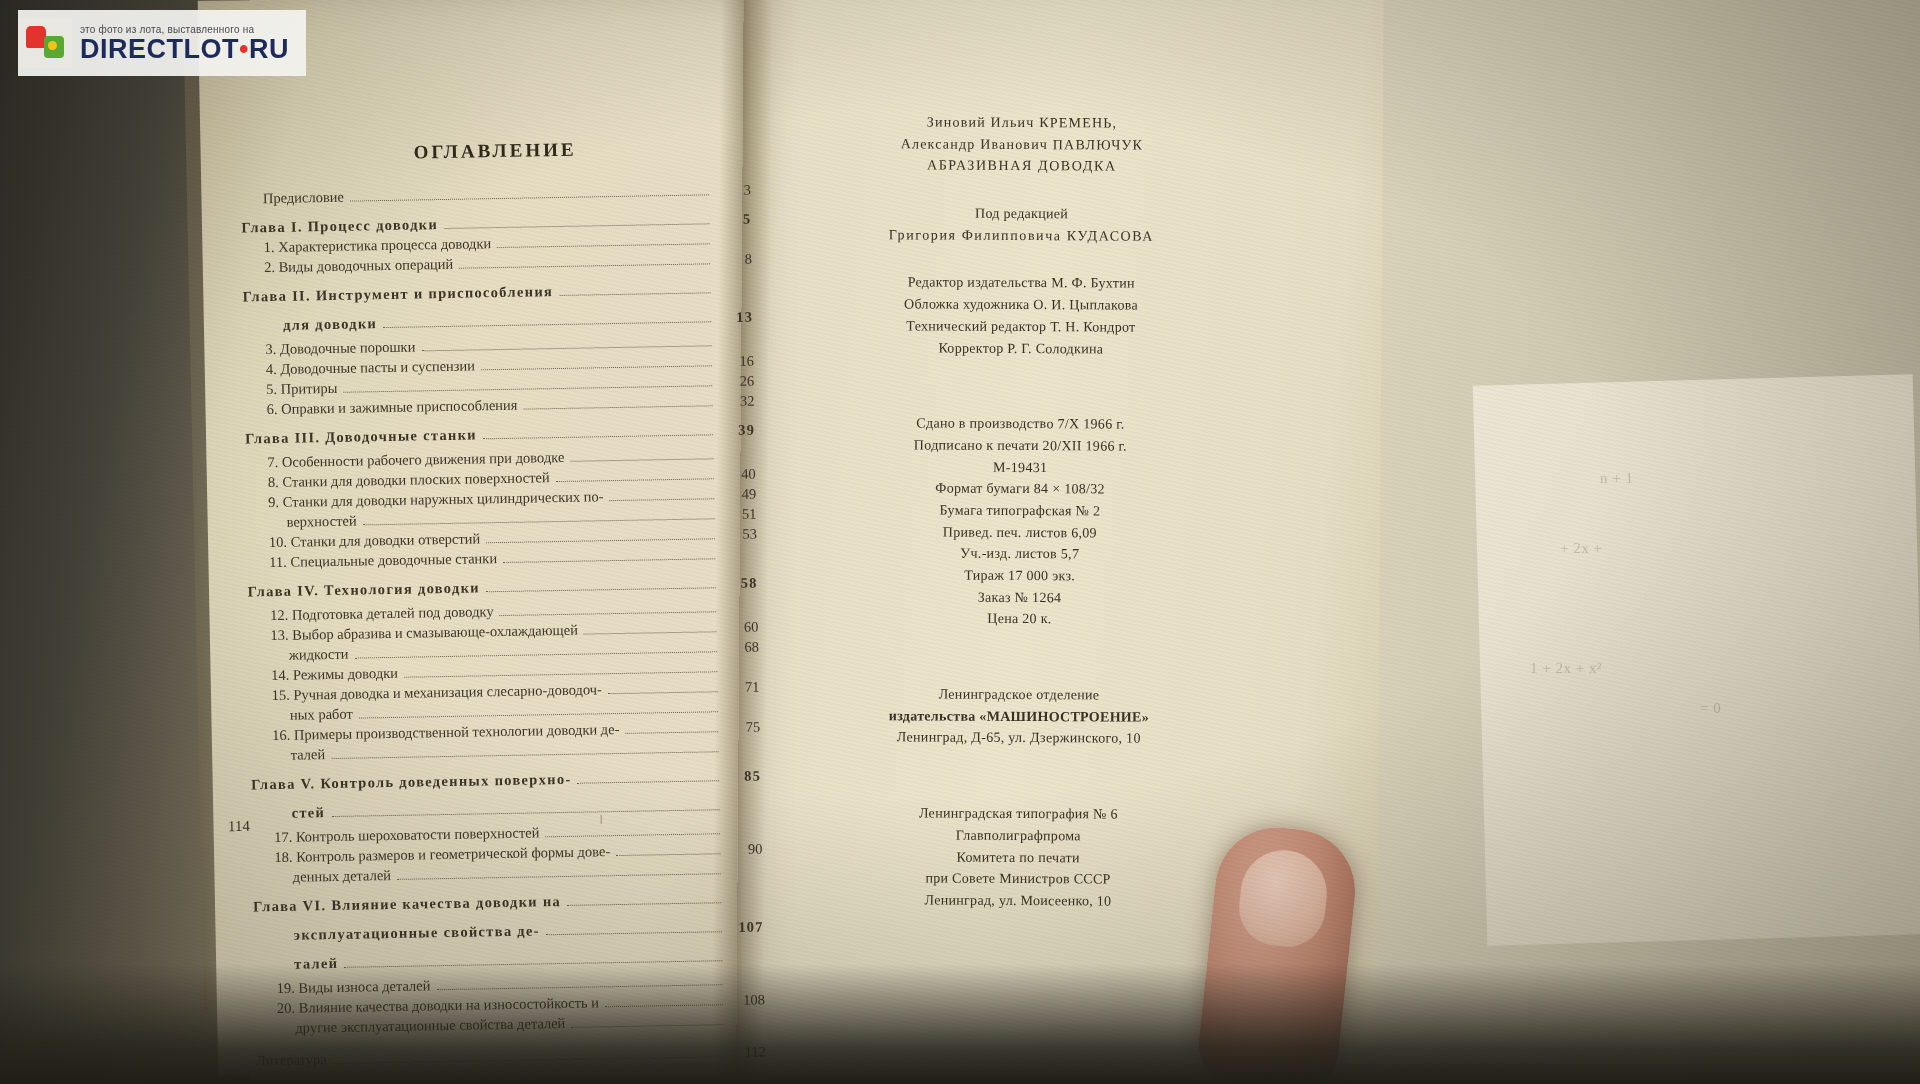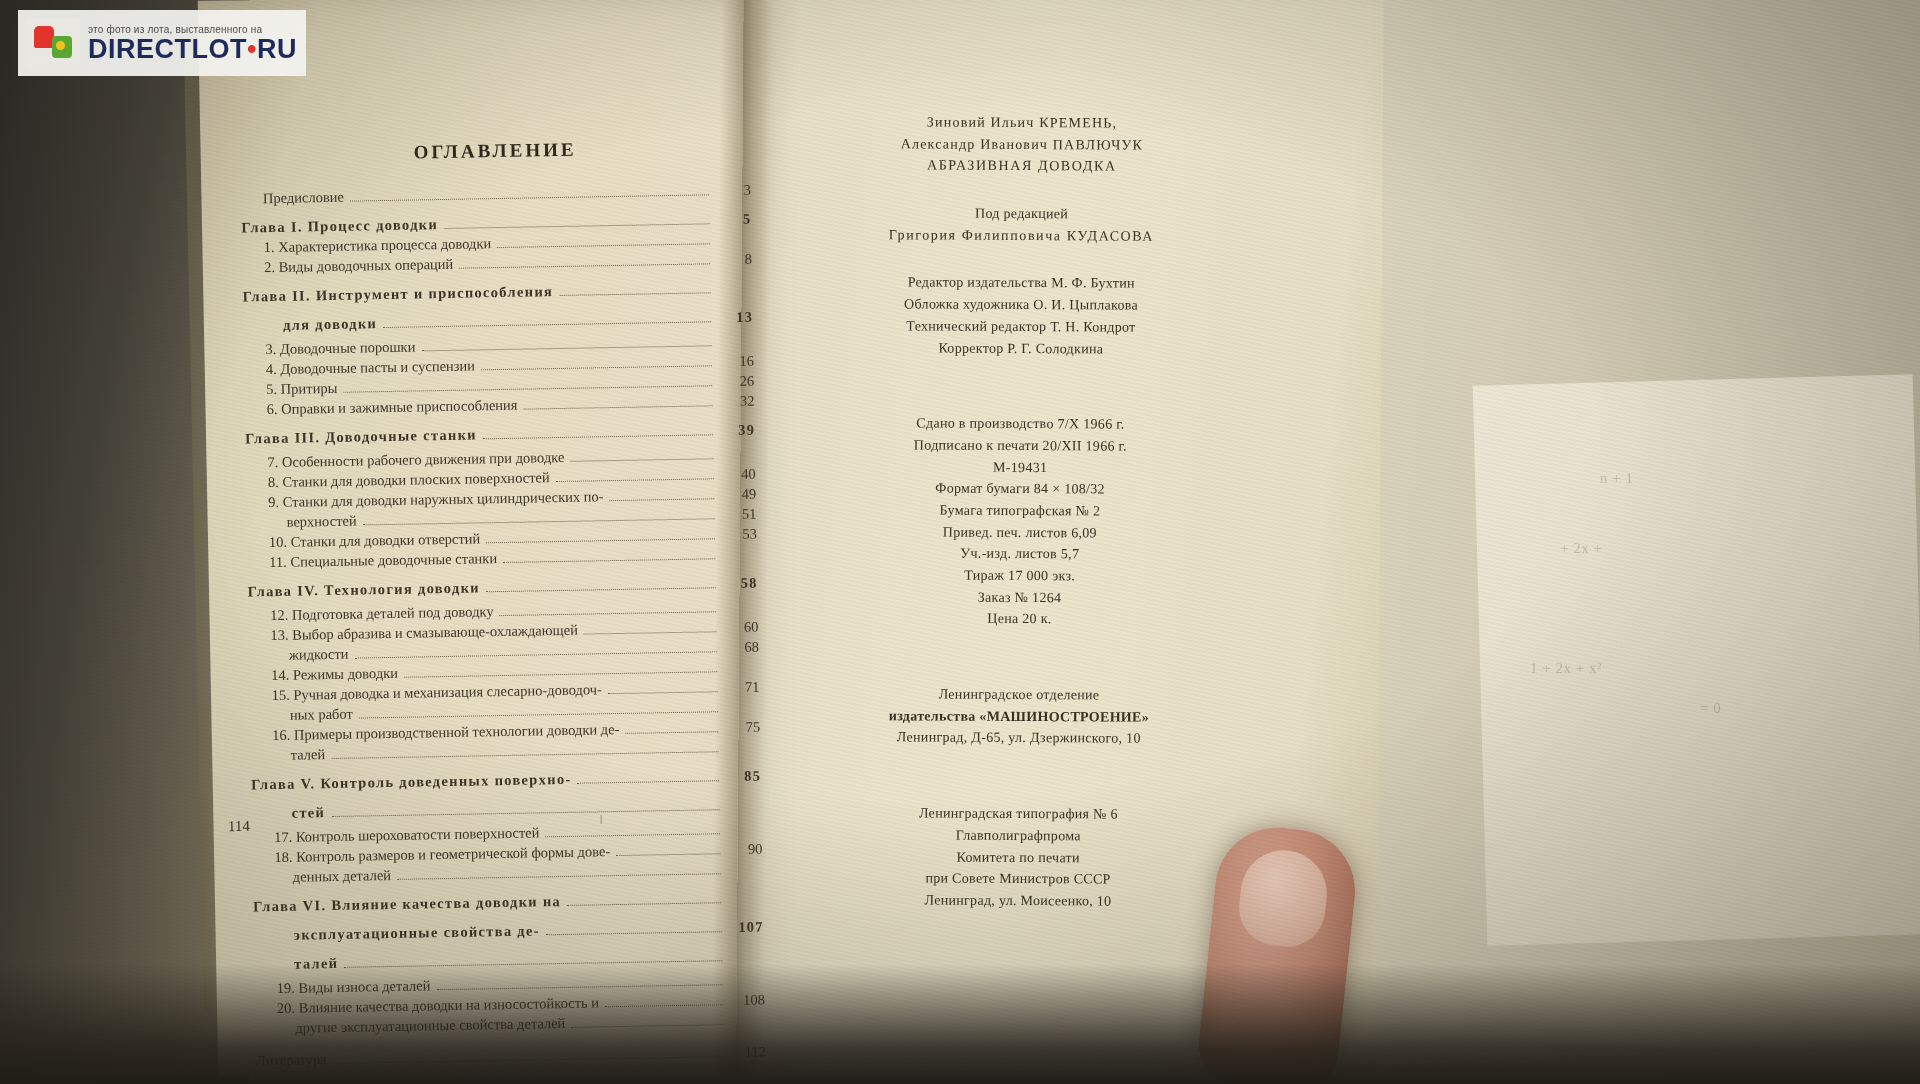"это фото из лота, выставленного" .watermark { padding-left: 8px -> none }
